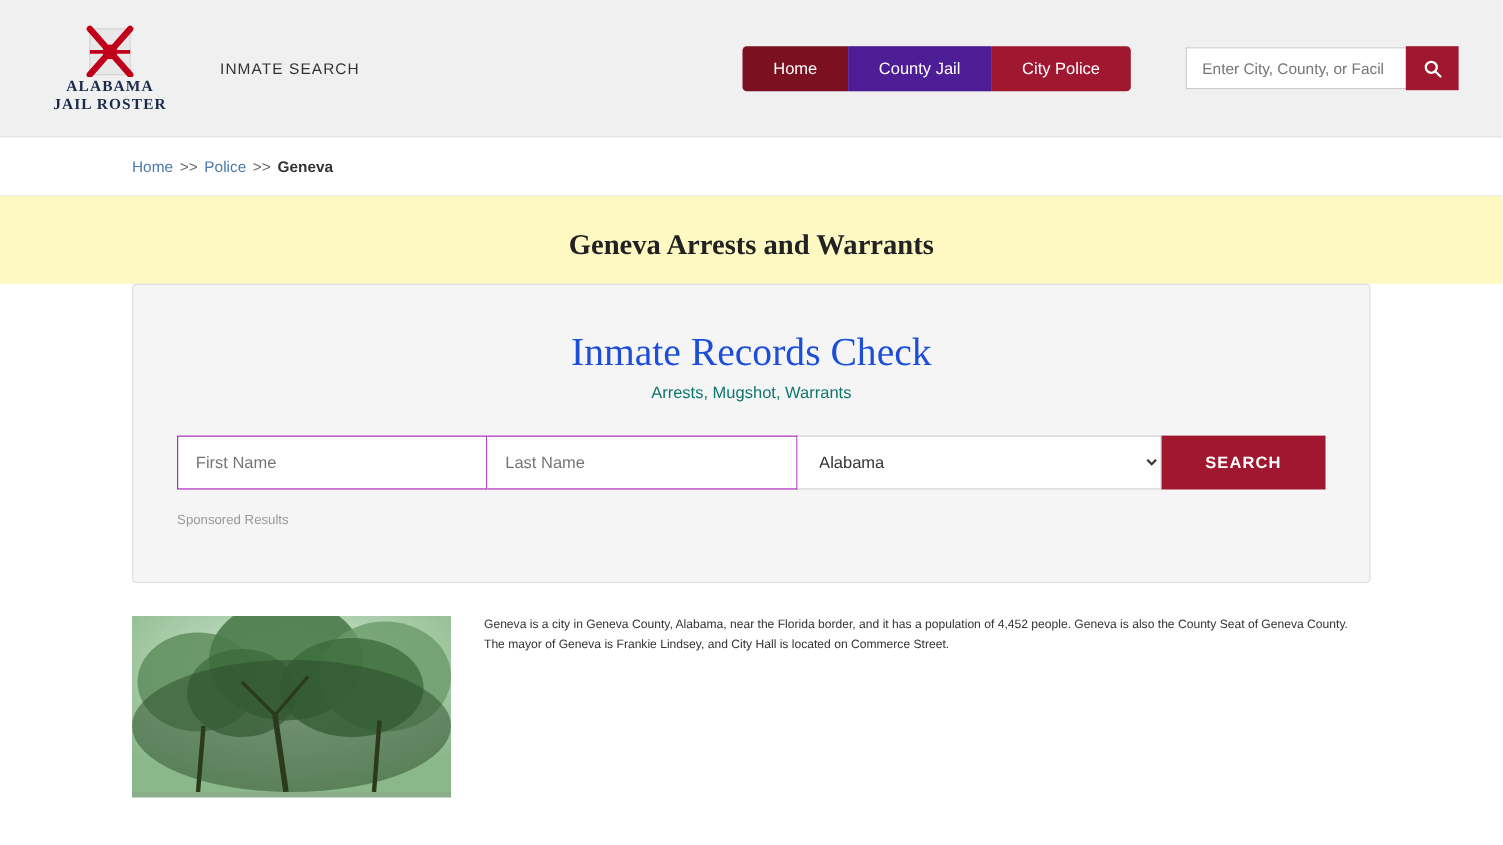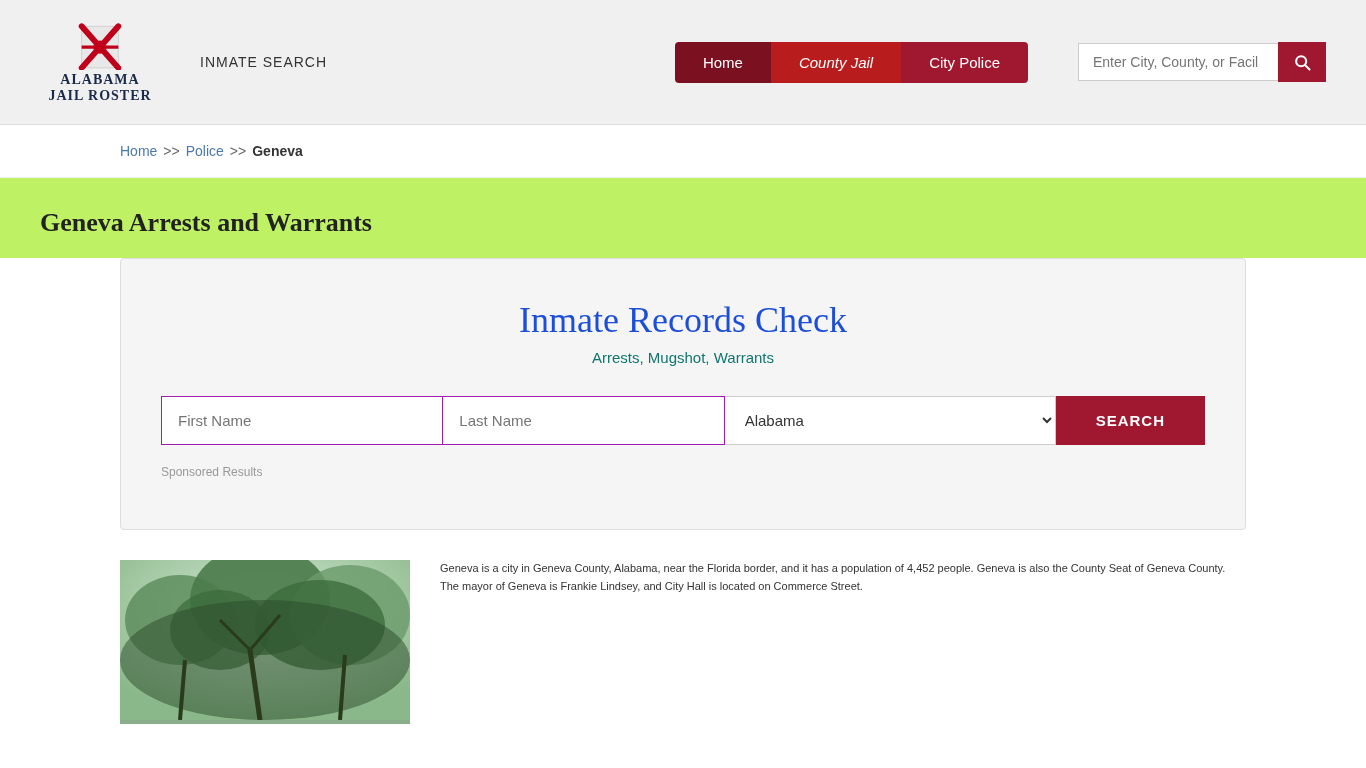"County Jail" .nav-btn.county-jail { background: #b91c1c -> #4c1d95; font-style: italic -> none }
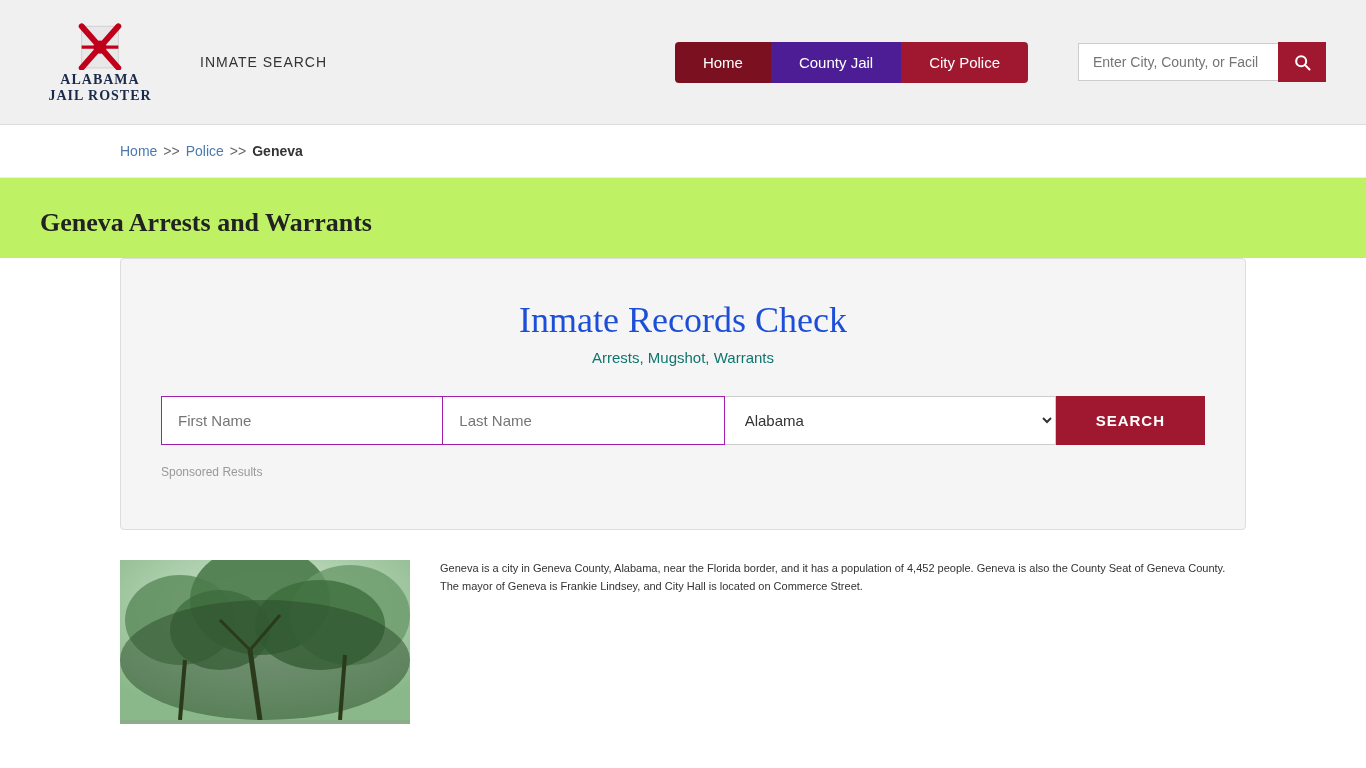"Geneva Arrests and Warrants" .page-title-area { background: #bef264 -> #fef9c3; text-align: left -> center }
